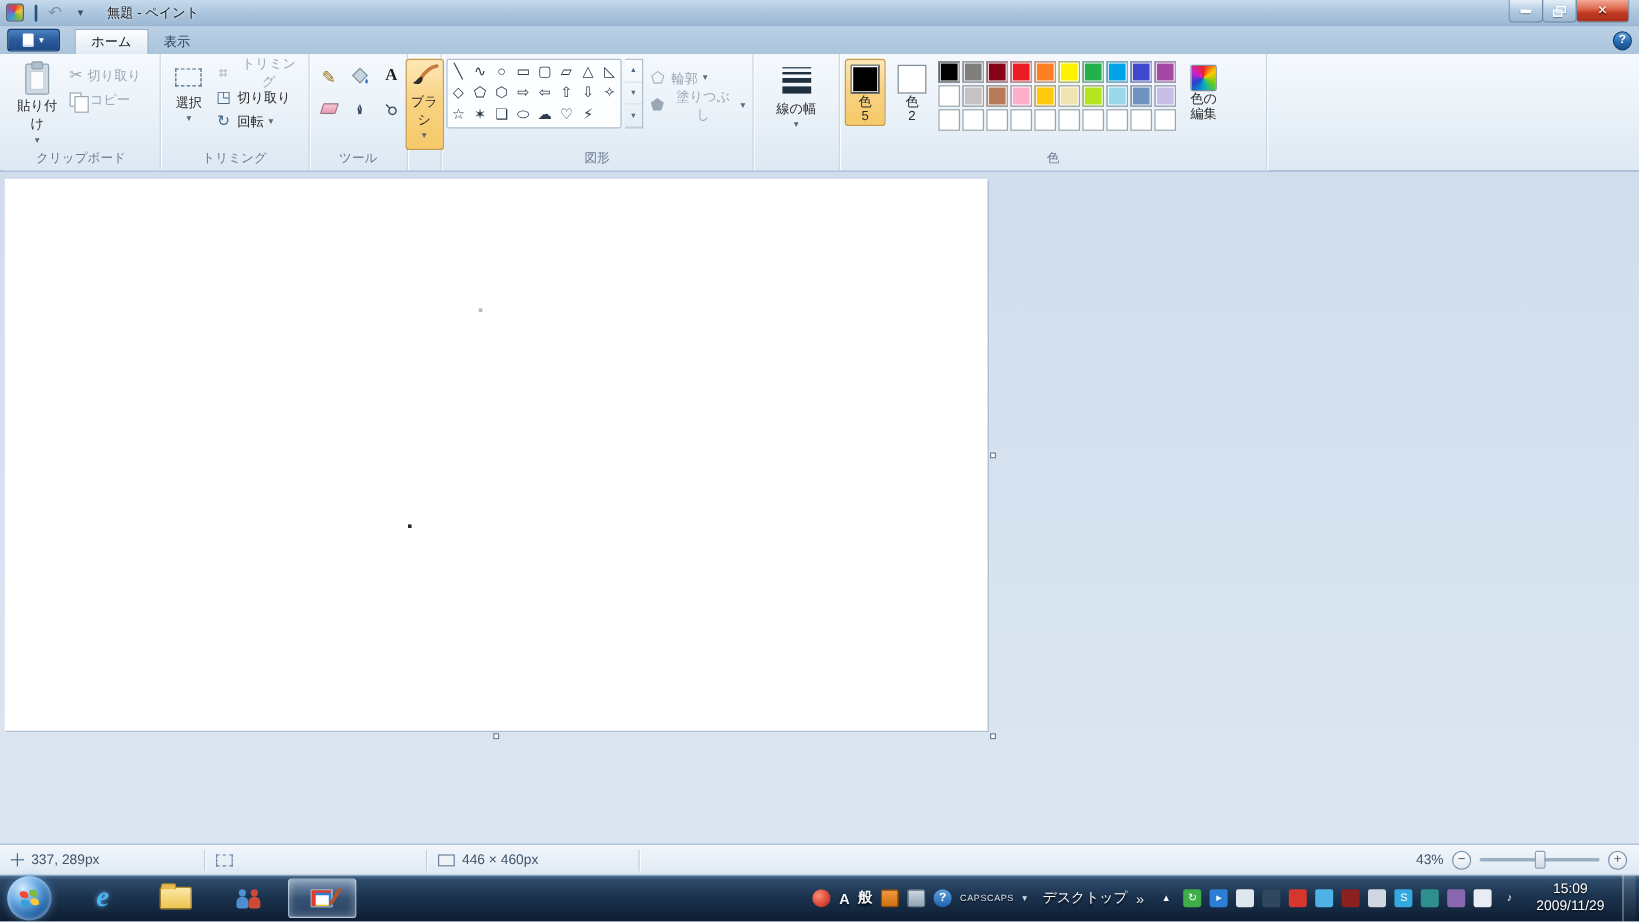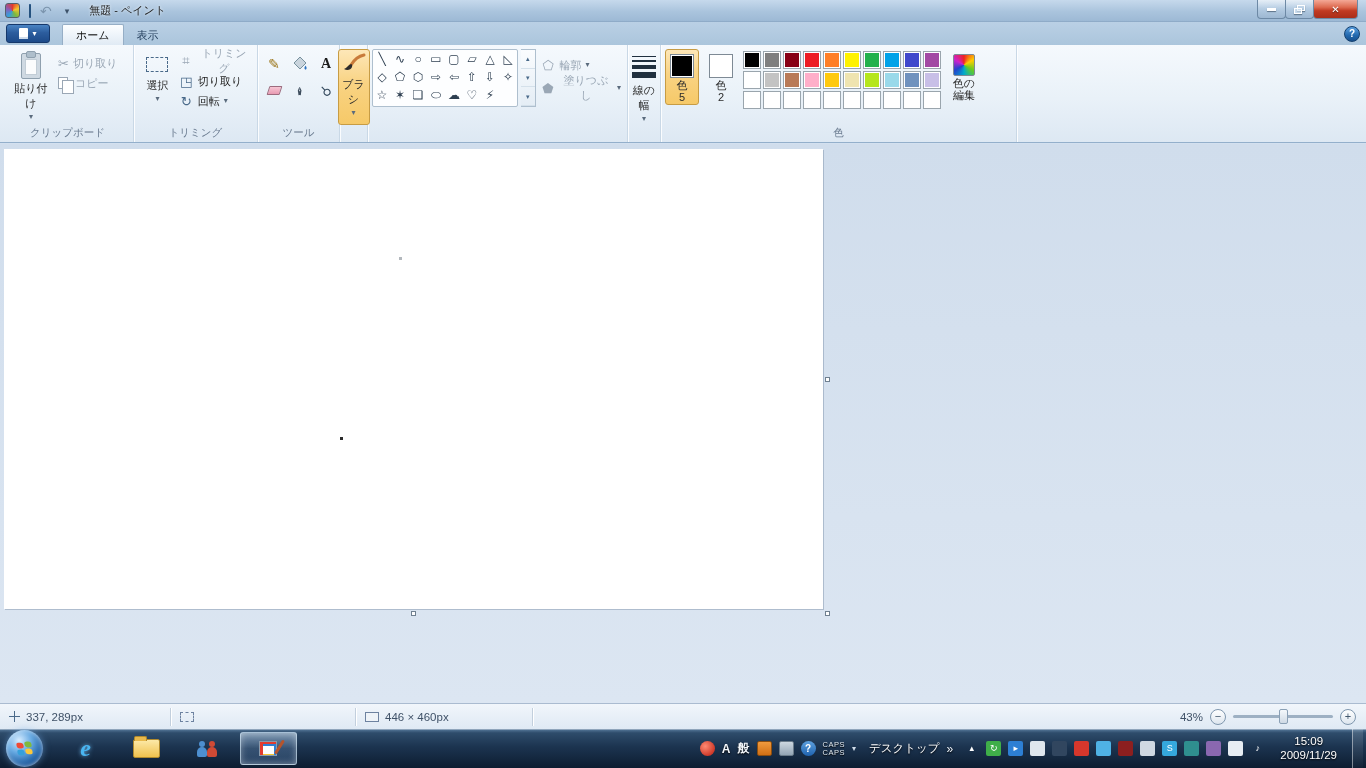"線の幅" div.rgroup { width: 33px -> 72px }
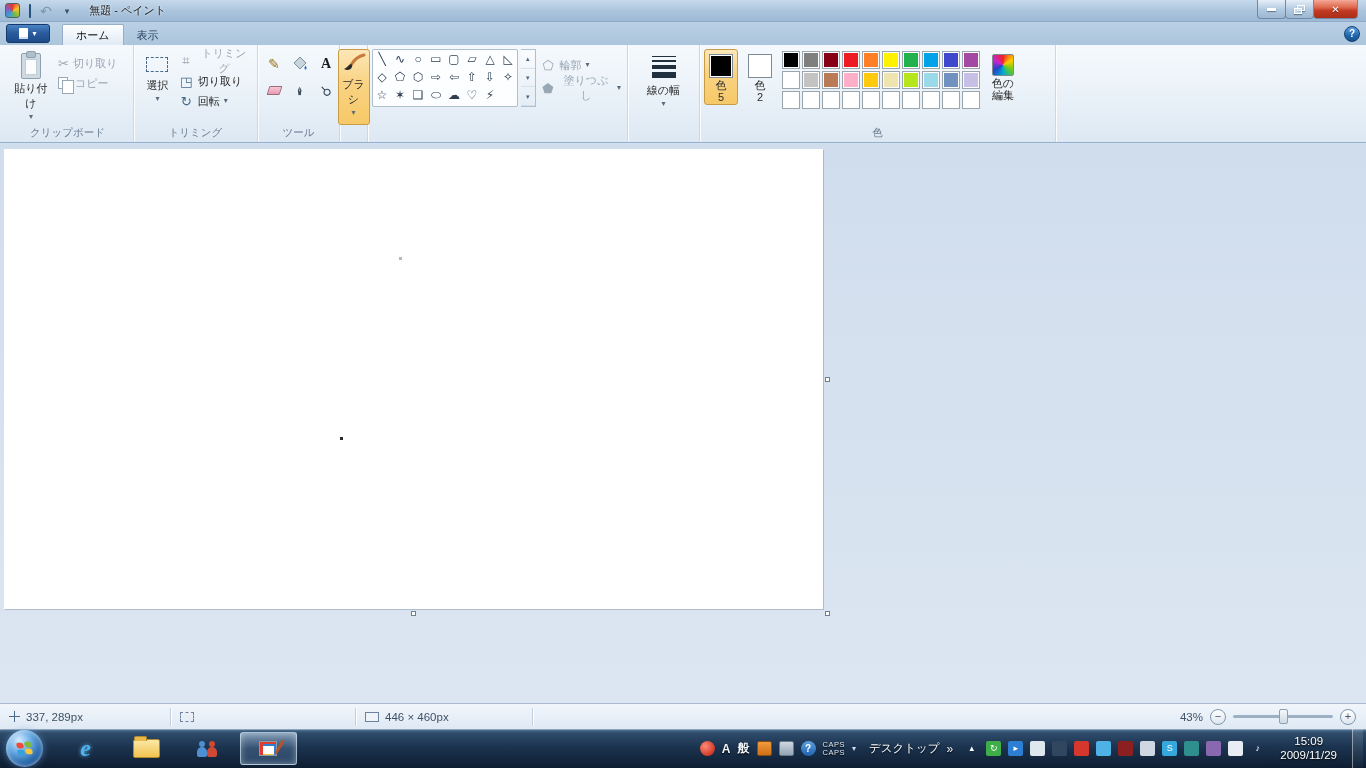"図形" div.rlabel { html: none -> <div>図形</div> }
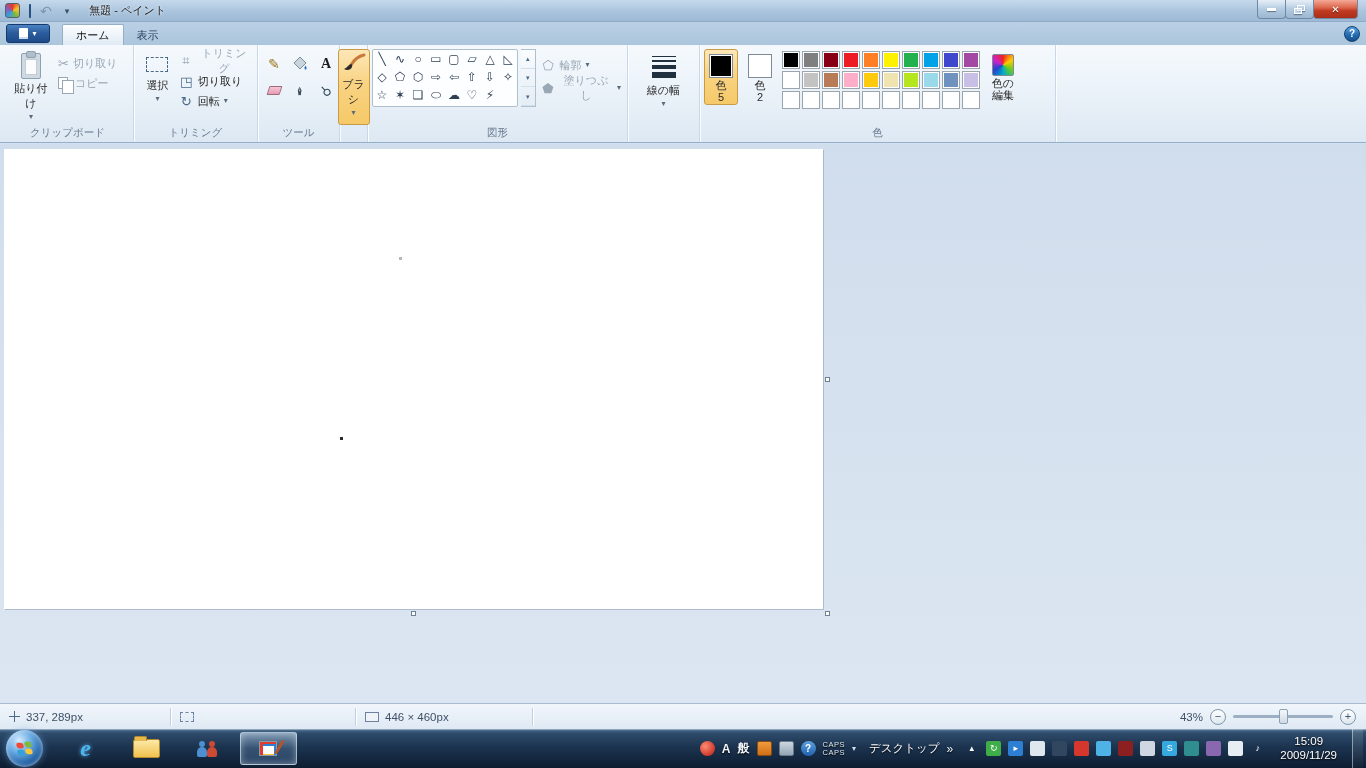"CAPS" .capskana { flex-direction: column -> row }
